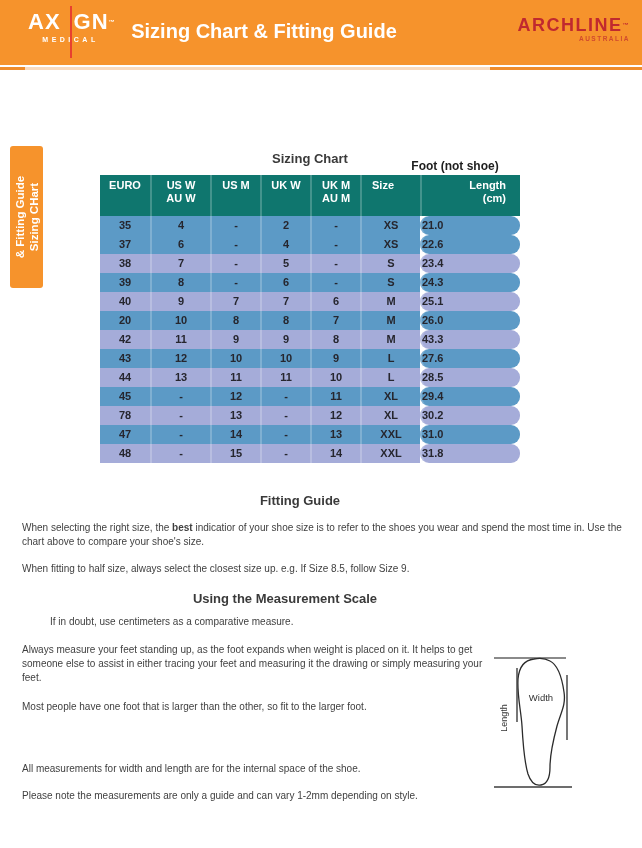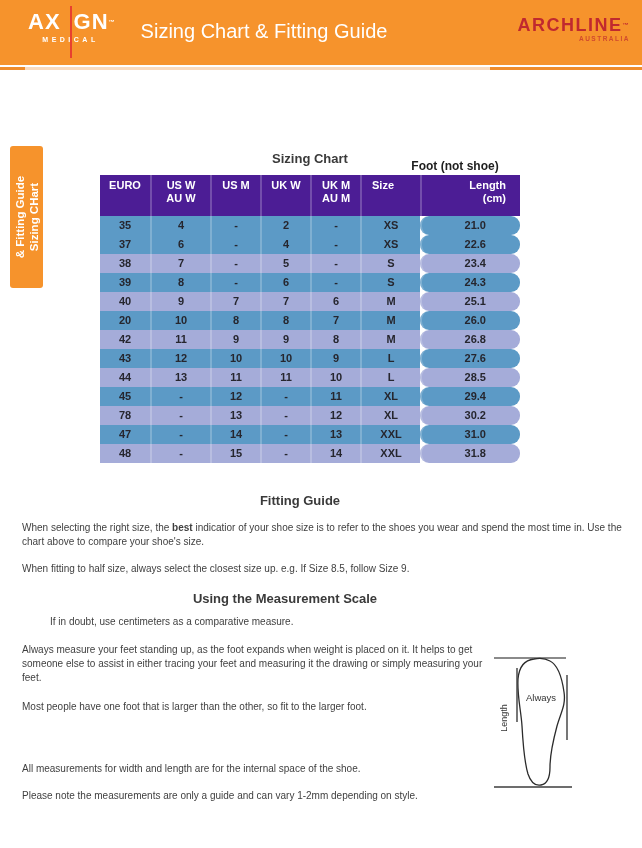"Sizing Chart & Fitting Guide" .page-title { font-weight: normal -> bold }
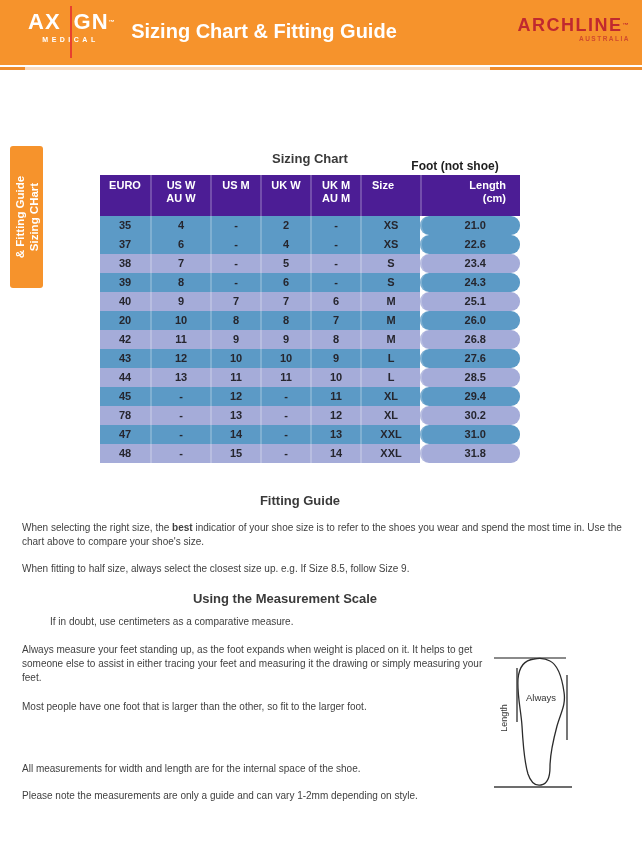"EURO" .size-table thead tr { background: #4c1d95 -> #0f766e }
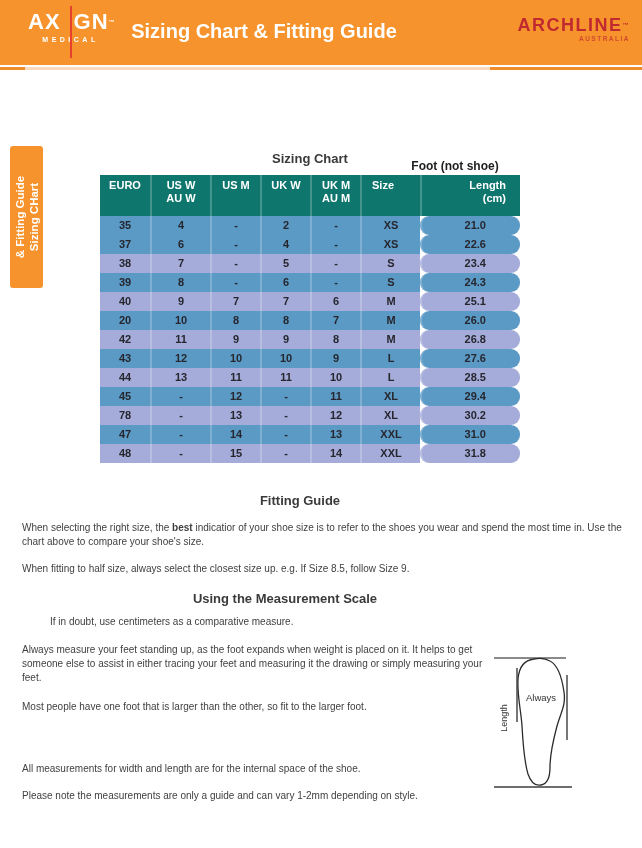"21.0" .size-table td.col6 { padding-right: 34px -> 22px; text-align: right -> left }
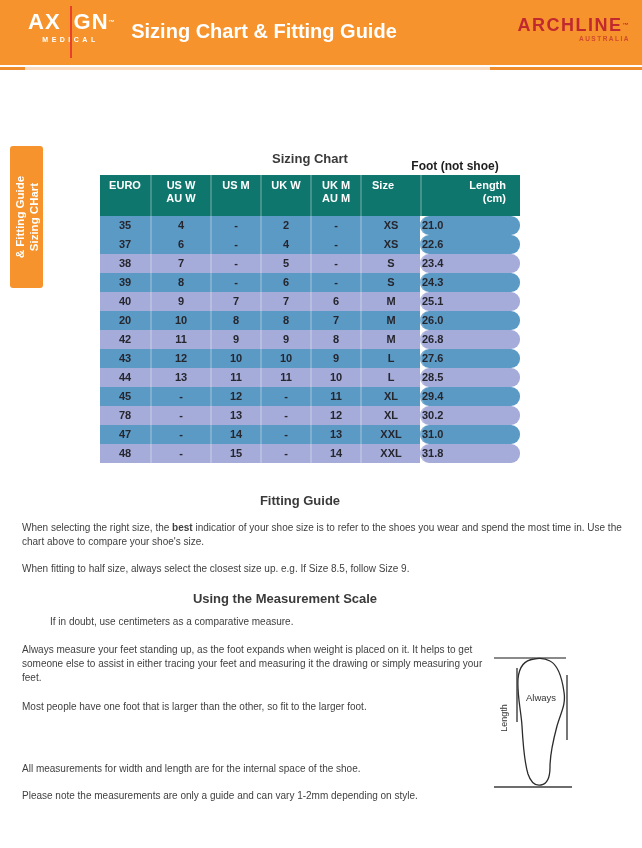"26.8" td.col6 { text: 26.8 -> 43.3 }
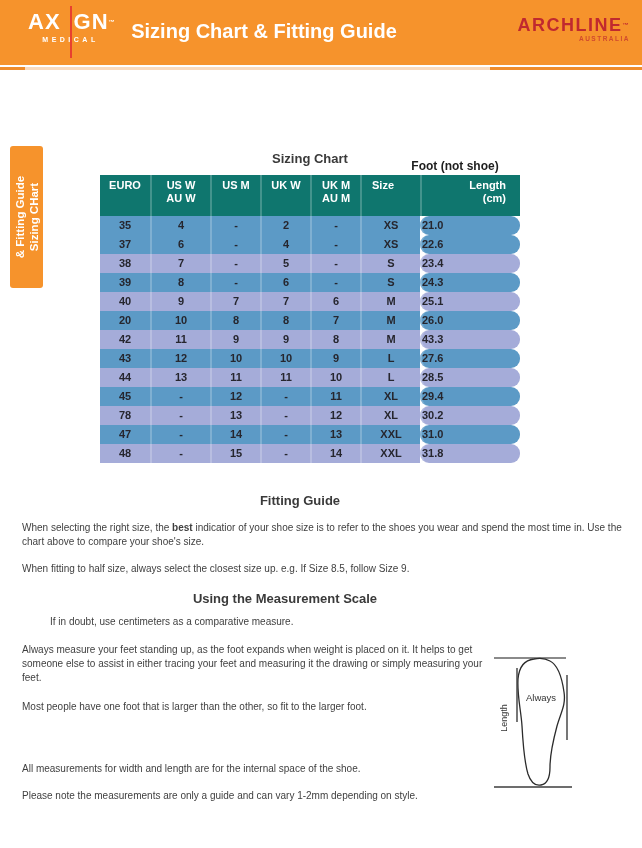"Always" span.width-label { text: Always -> Width }
